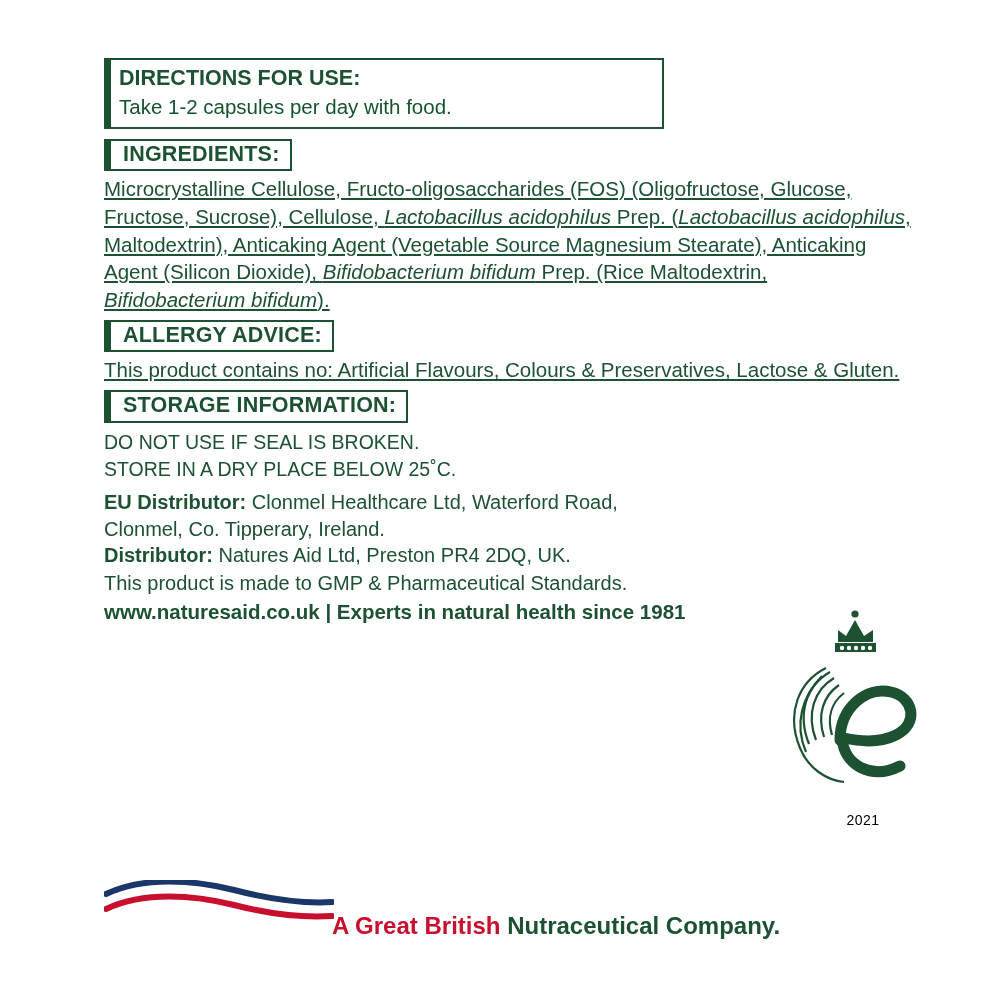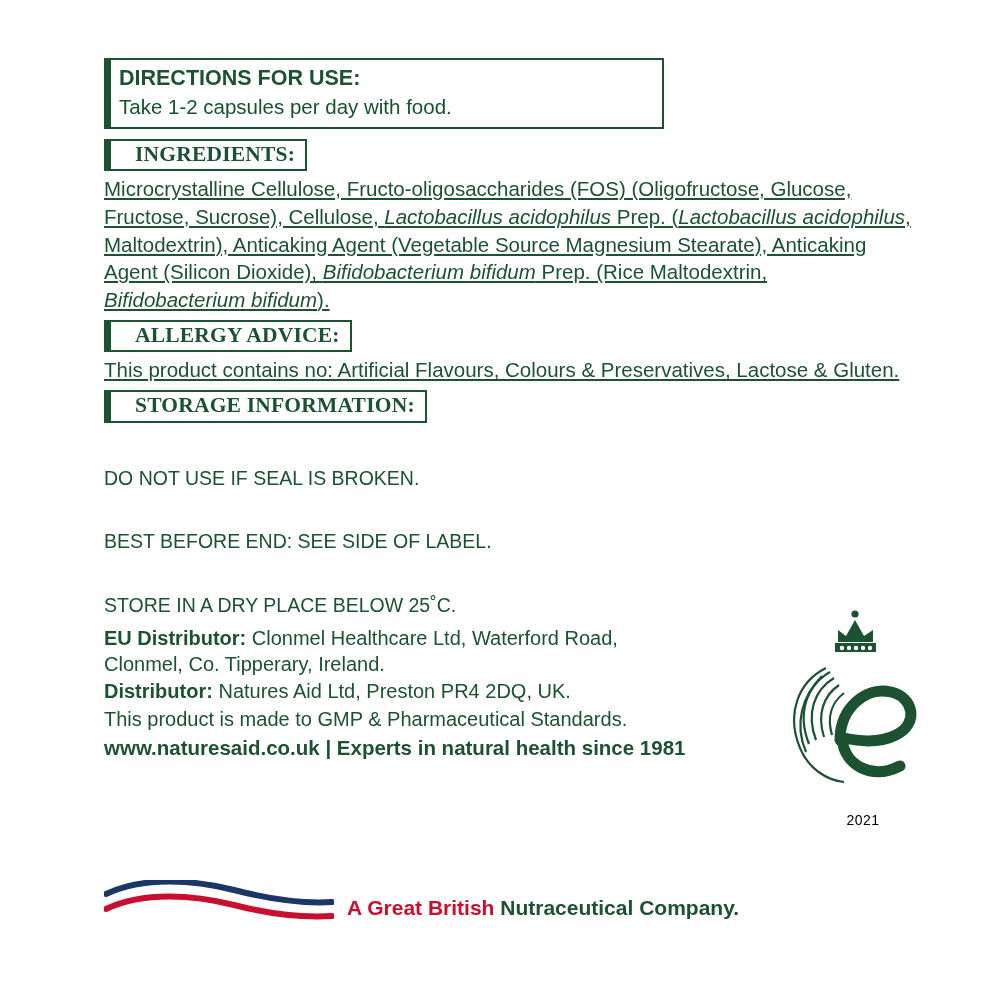"INGREDIENTS:" .heading-bar { font-family: Liberation Serif, serif -> none; padding: 2px 10px 3px 24px -> 2px 10px 3px 12px }
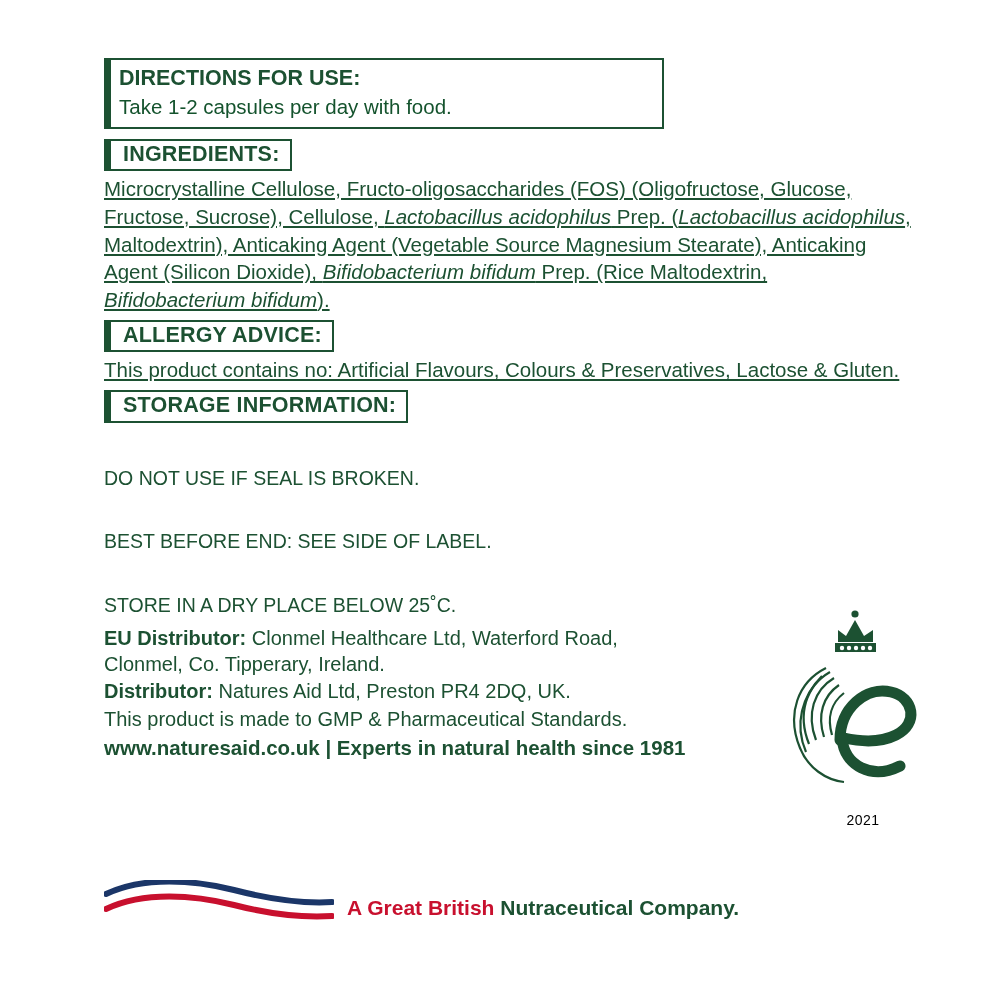"DO NOT USE IF SEAL" .storage-line { margin-top: 36px -> none }
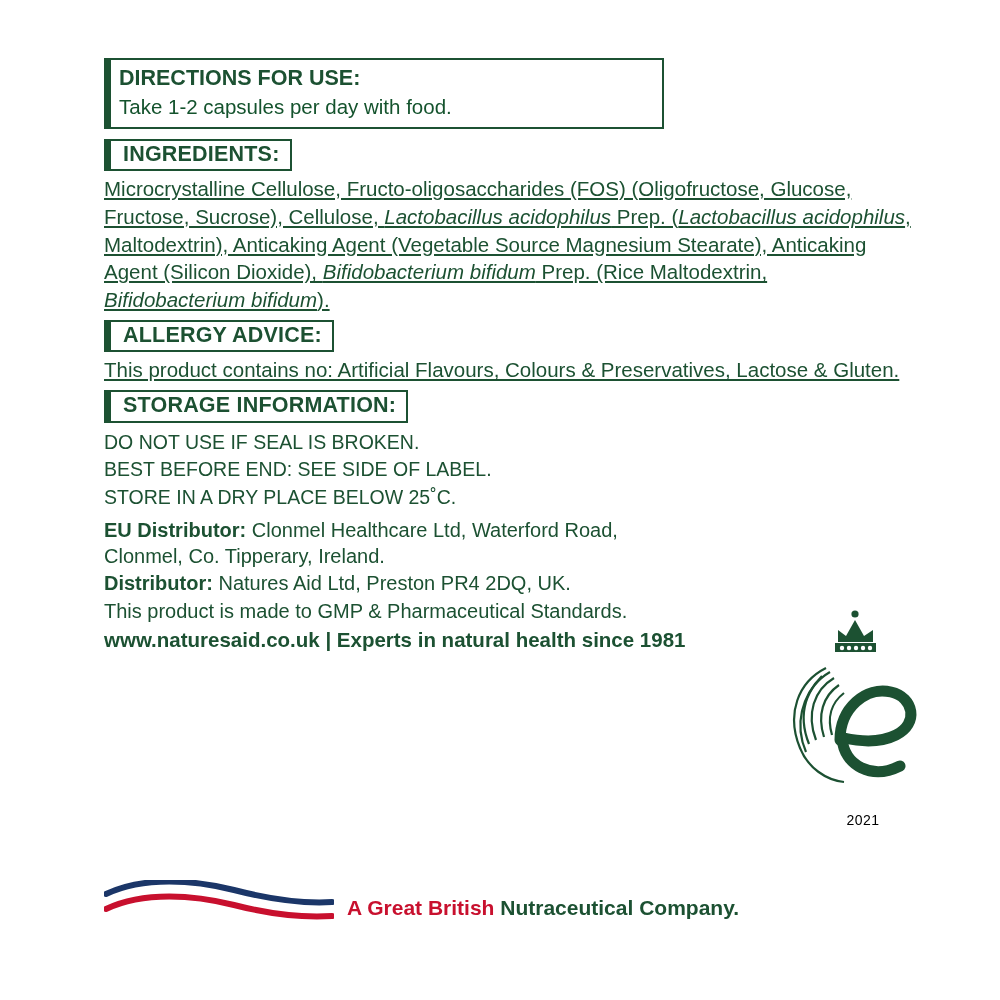"BEST BEFORE END: SEE SIDE" div.storage-line { html: <div>BEST BEFORE END: SEE SIDE OF LABEL.</div> -> none }
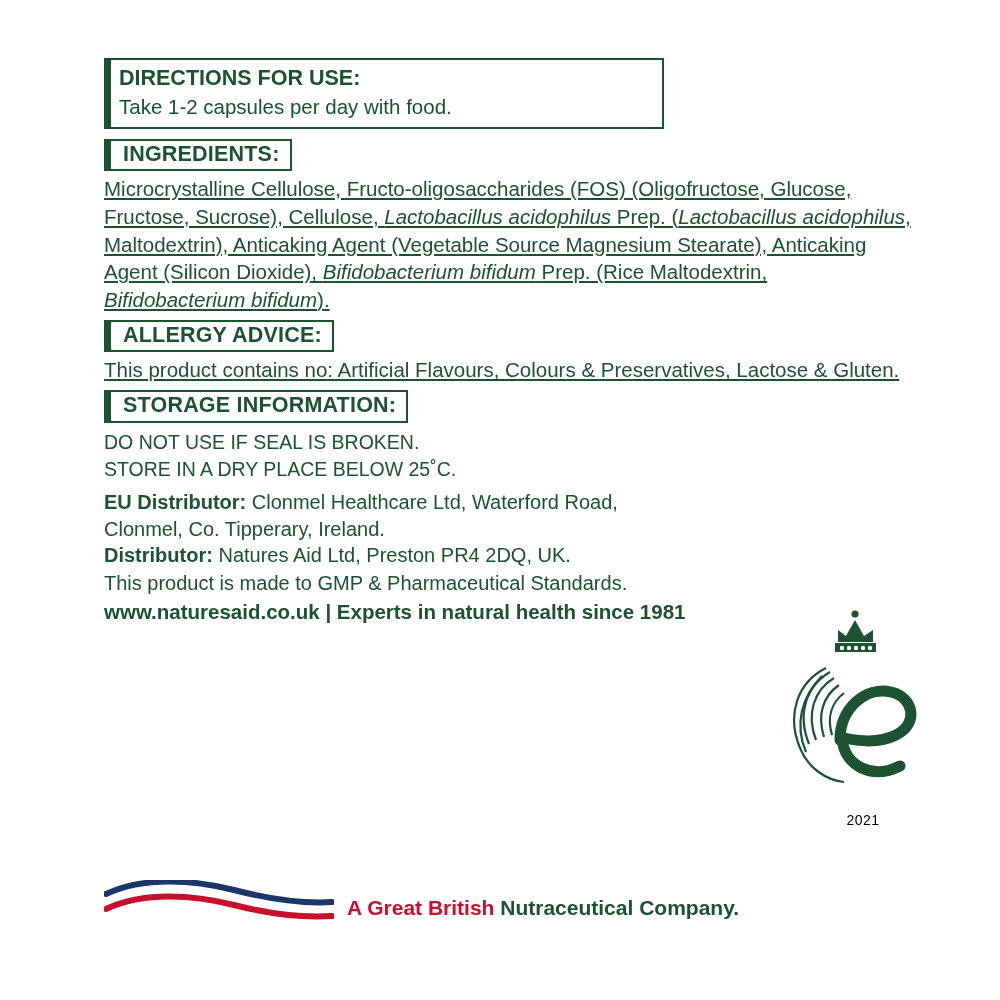"A Great British Nutraceutical Company." .slogan { font-size: 21px -> 24px; margin-left: 15px -> none; top: 16px -> 32px }
